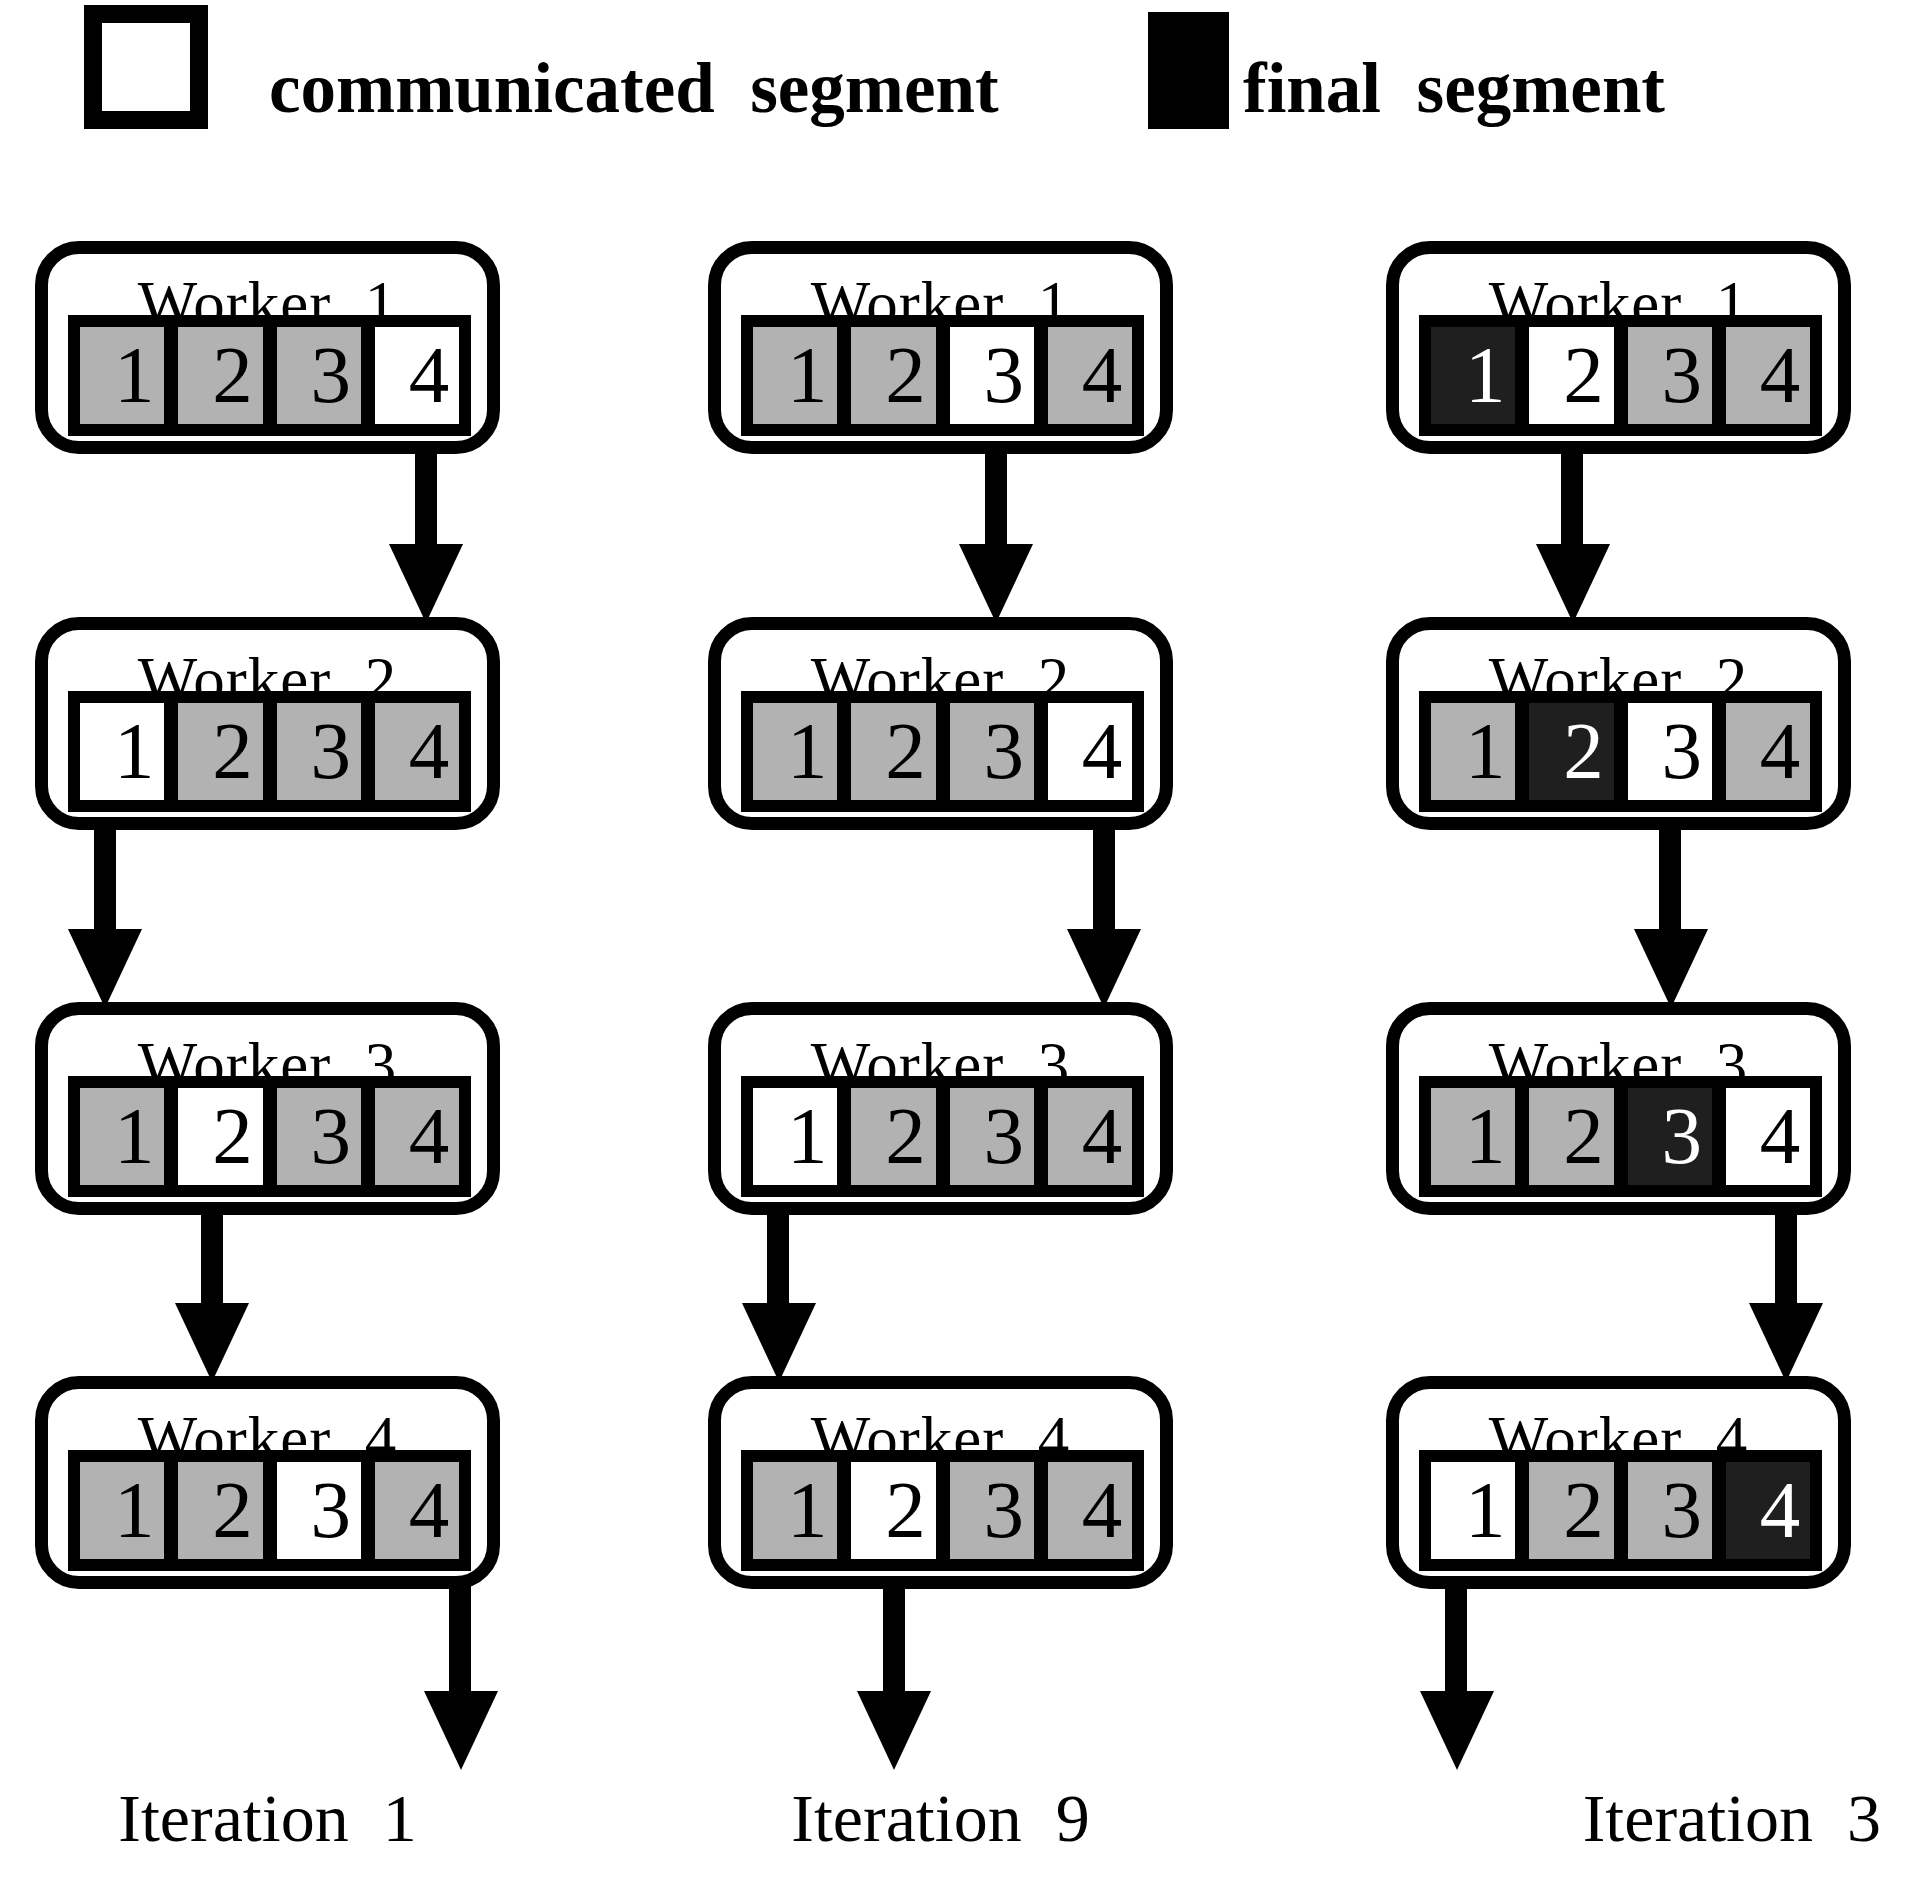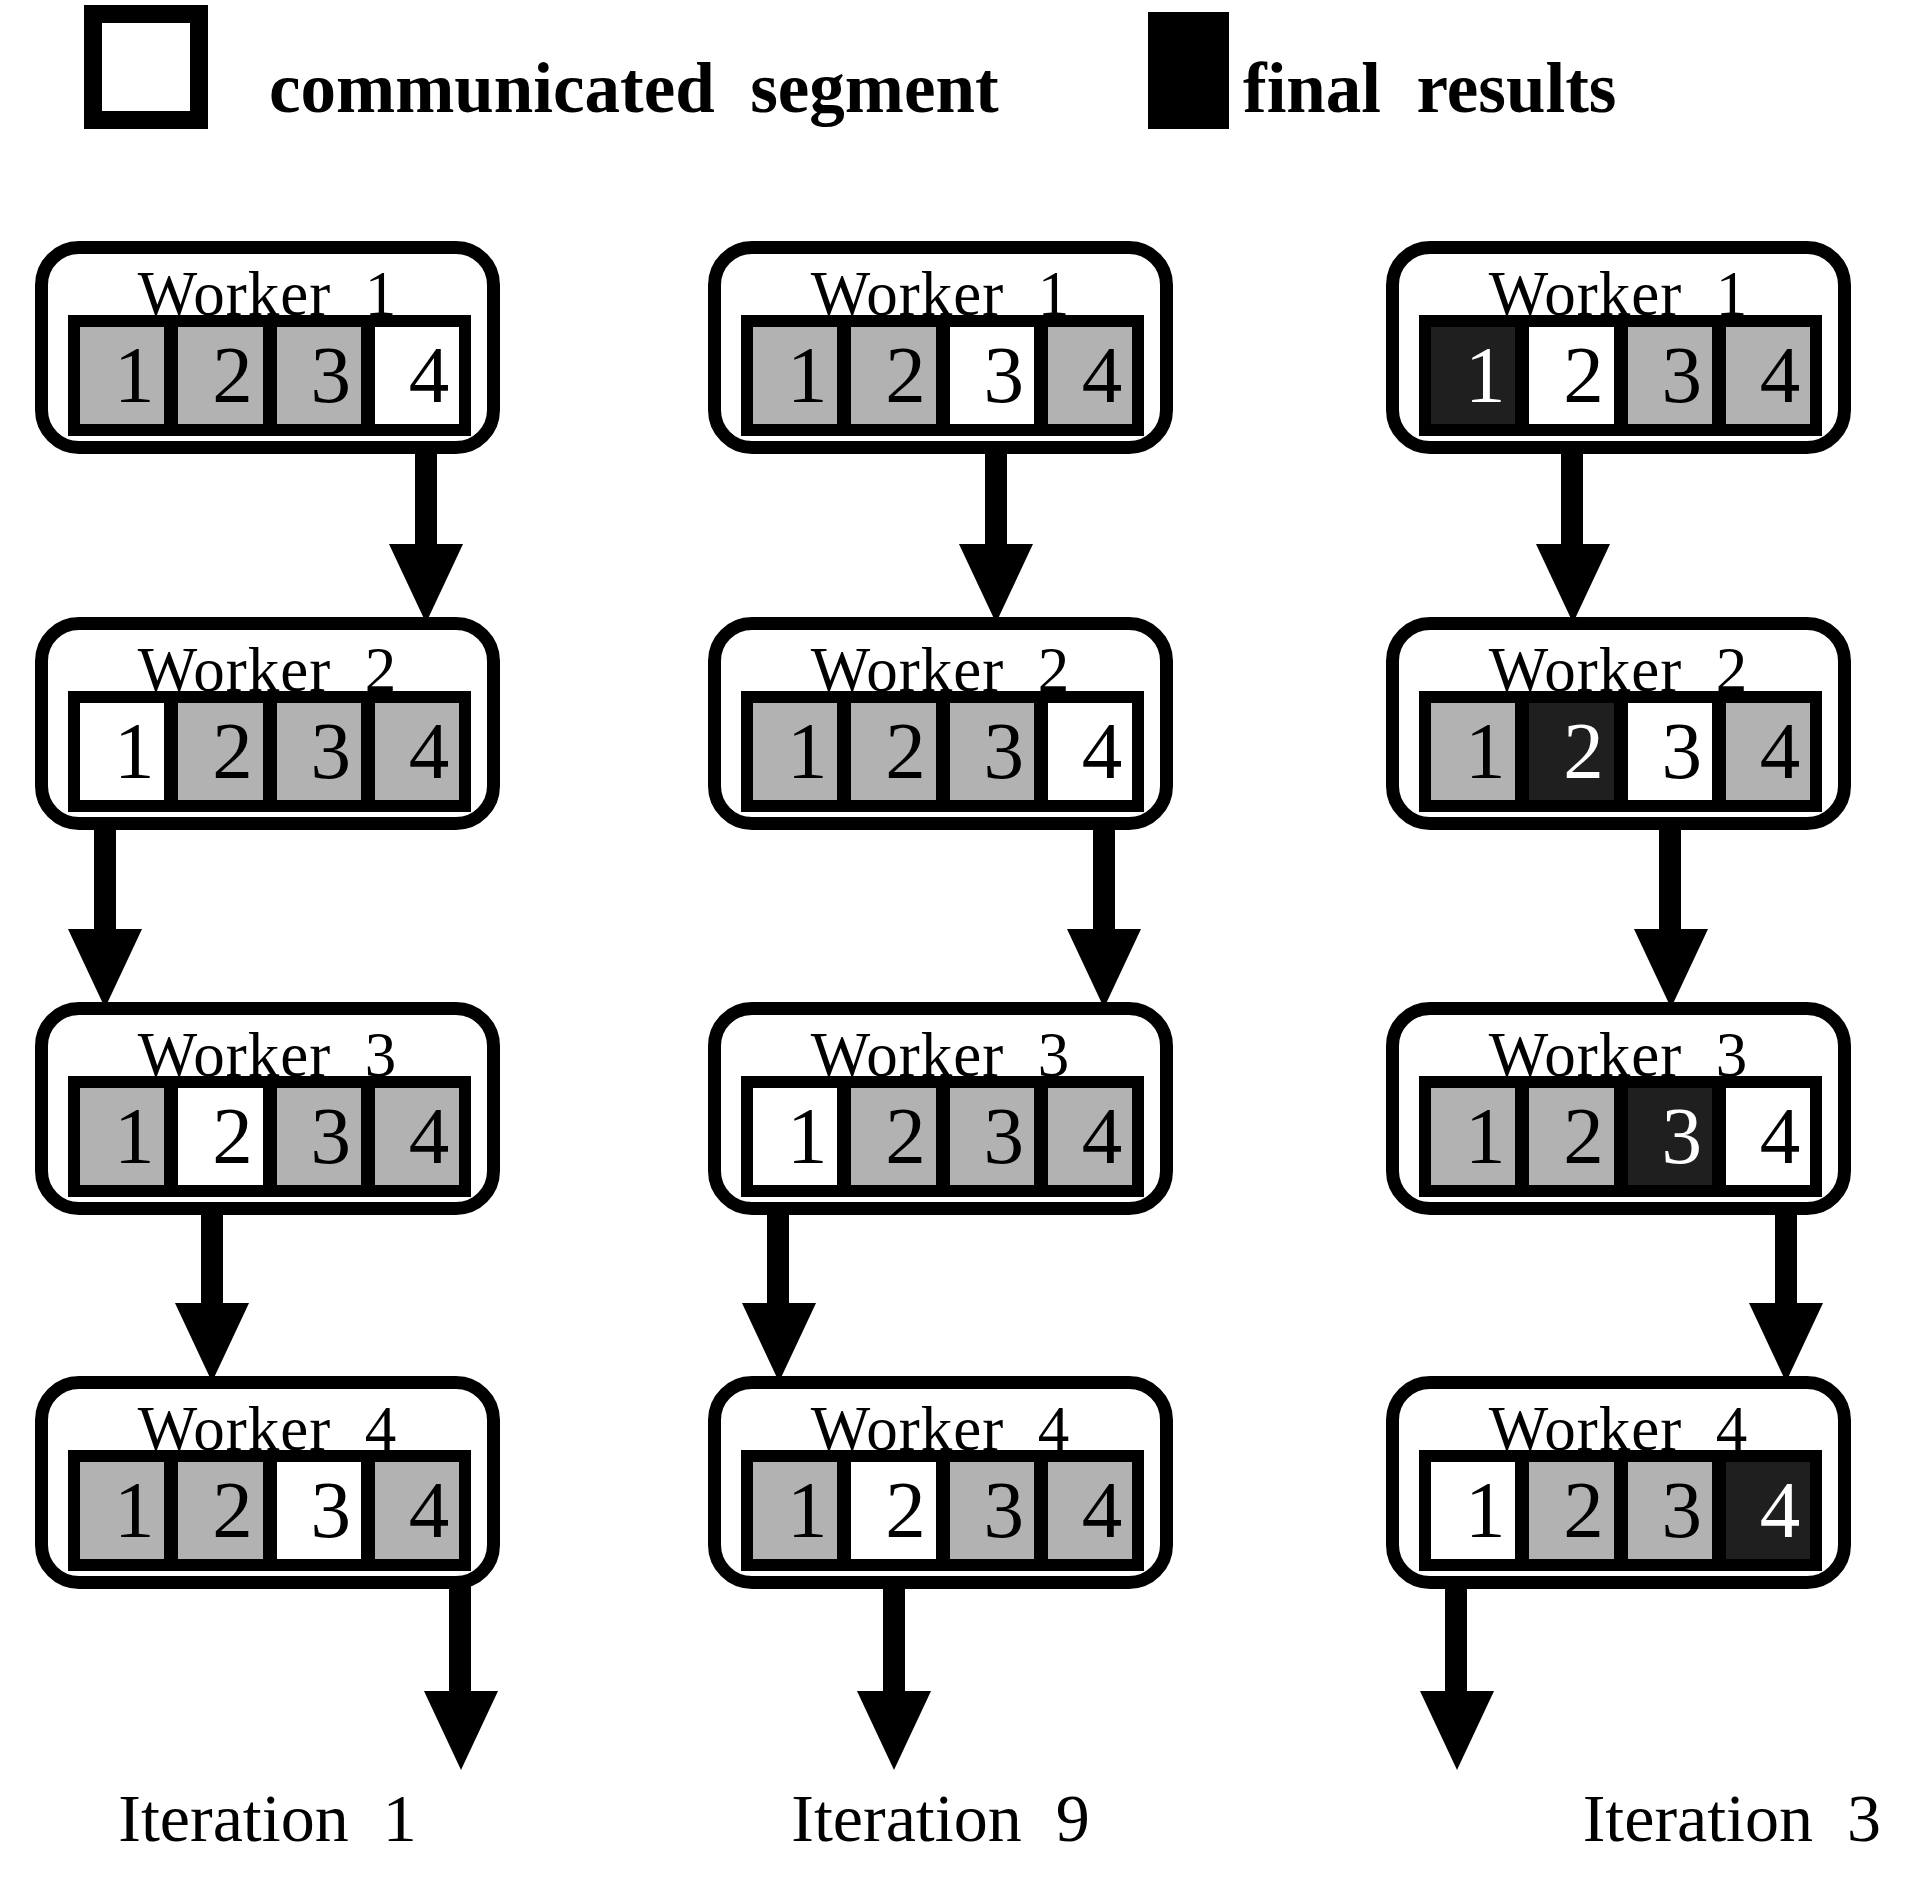"final results" div.abs { text: results -> segment }
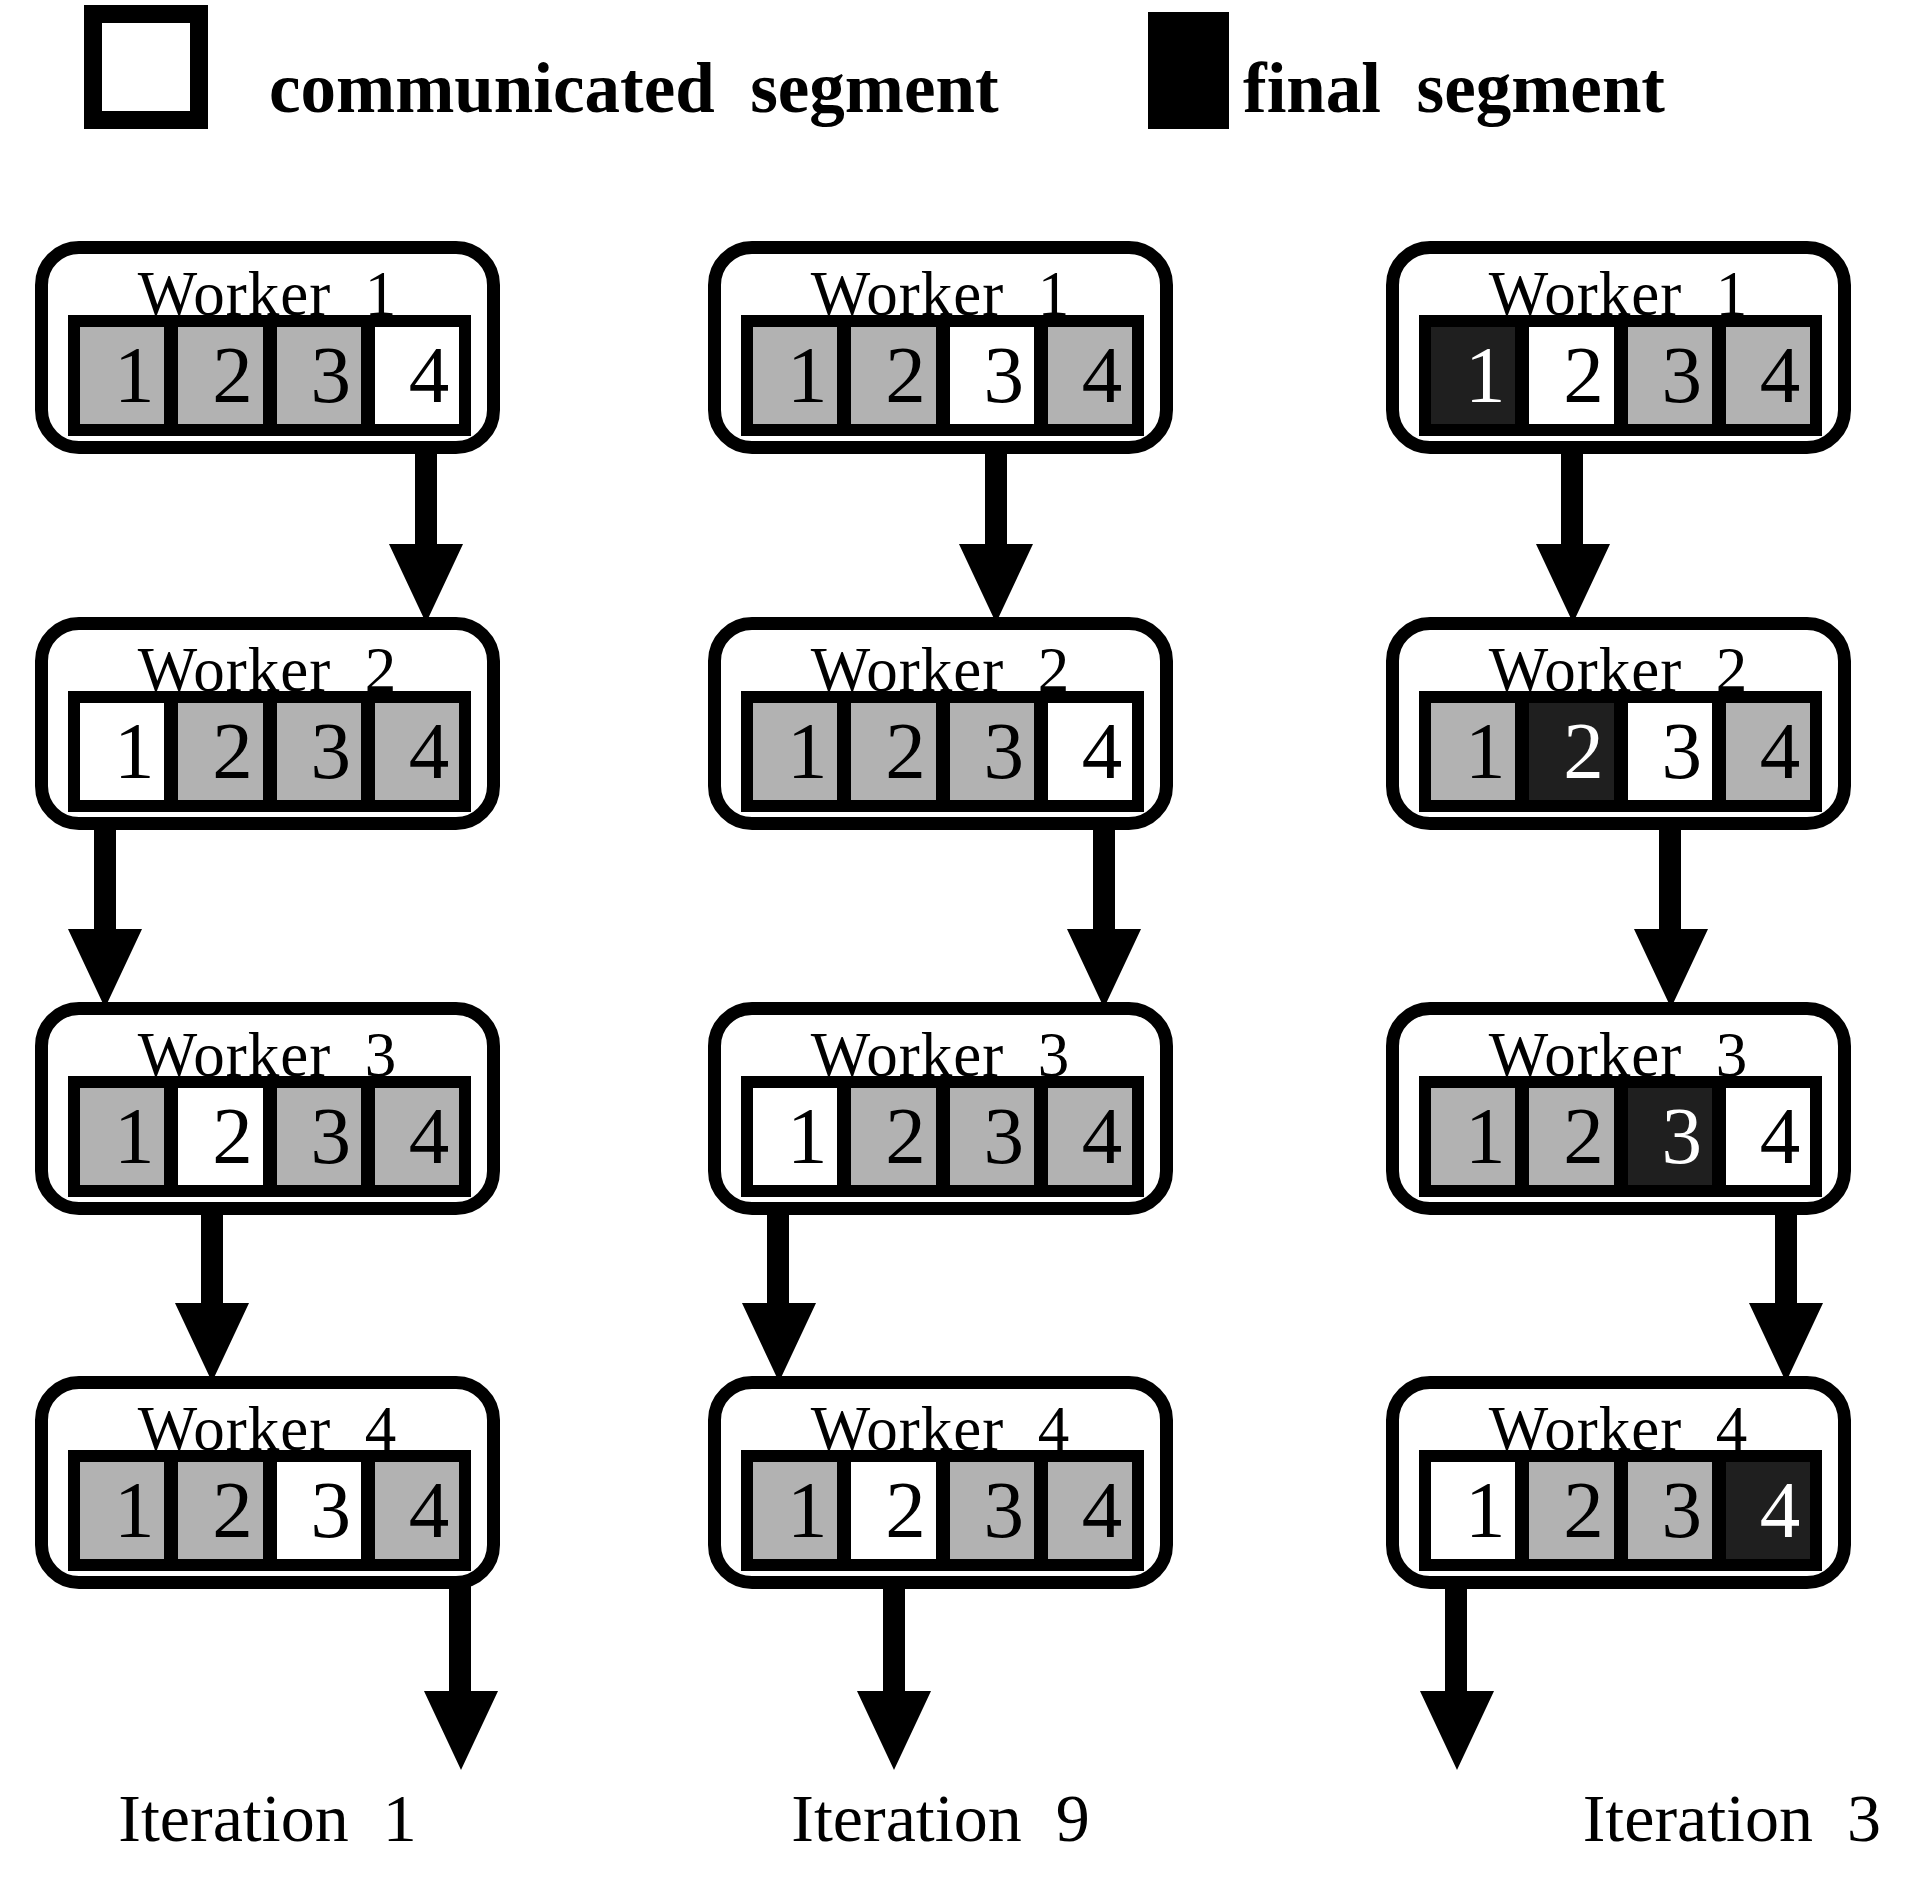"Worker 1" .worker-title { margin-top: 4px -> 14px }
